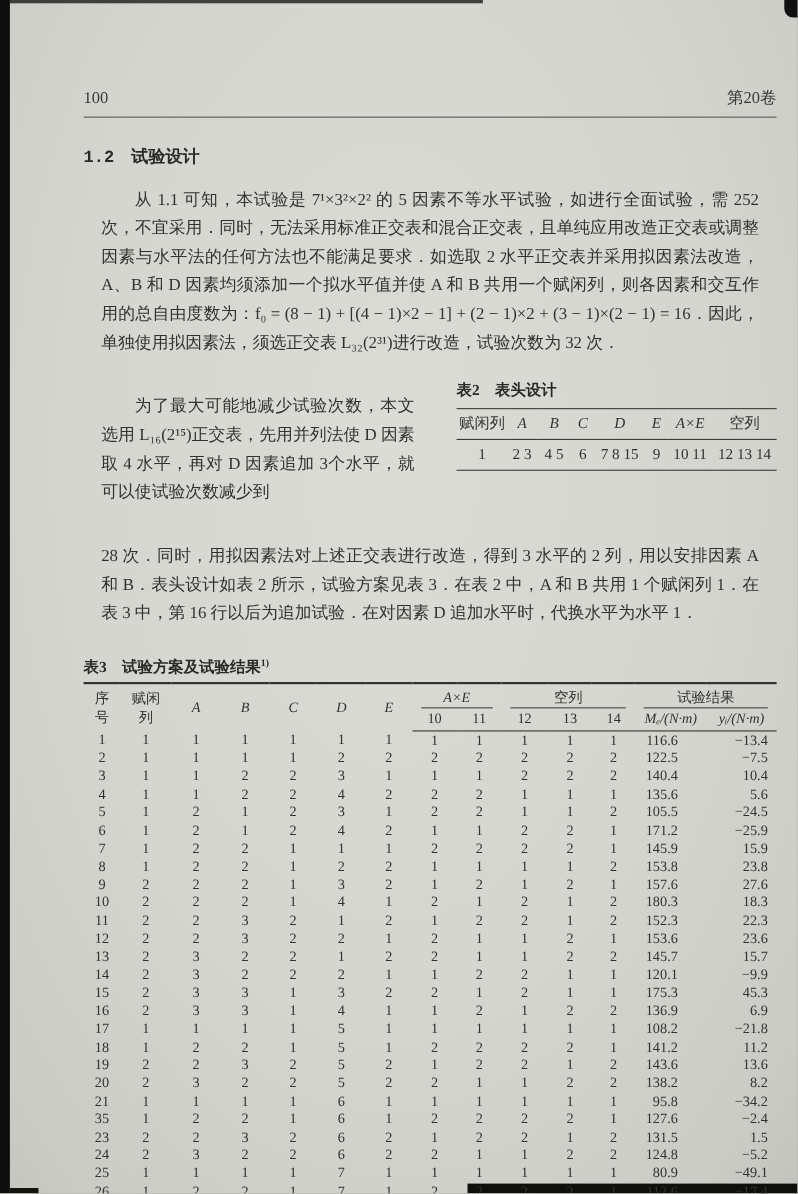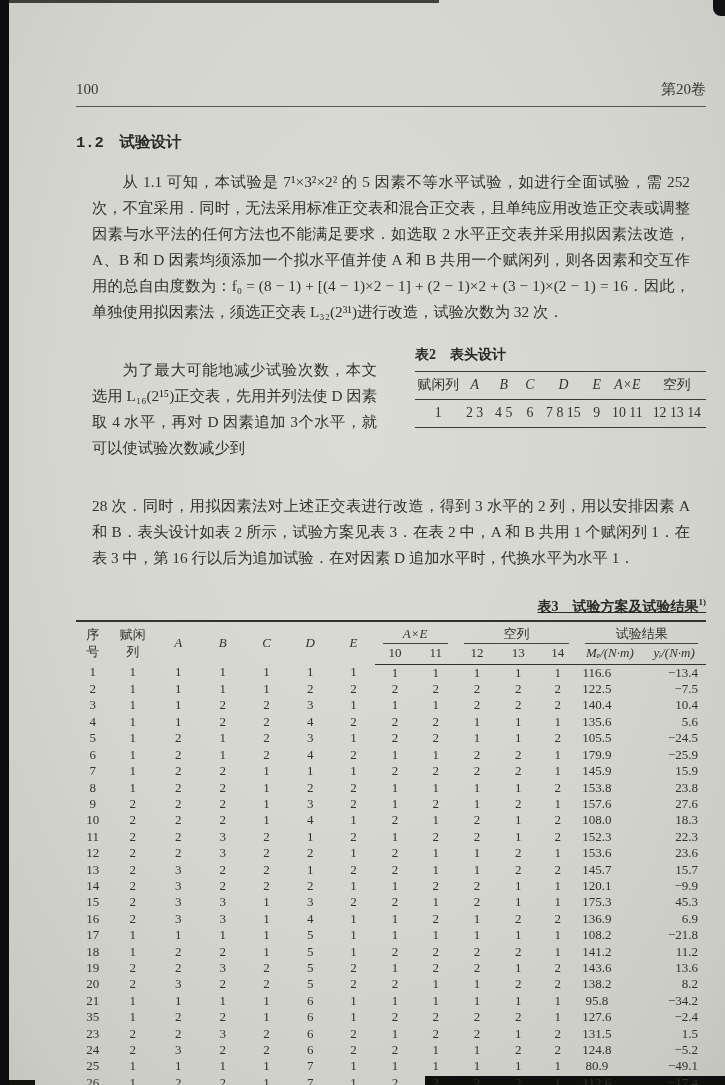"表3 试验方案及试验结果1)" .t3-caption { text-align: right -> left; text-decoration: underline -> none }
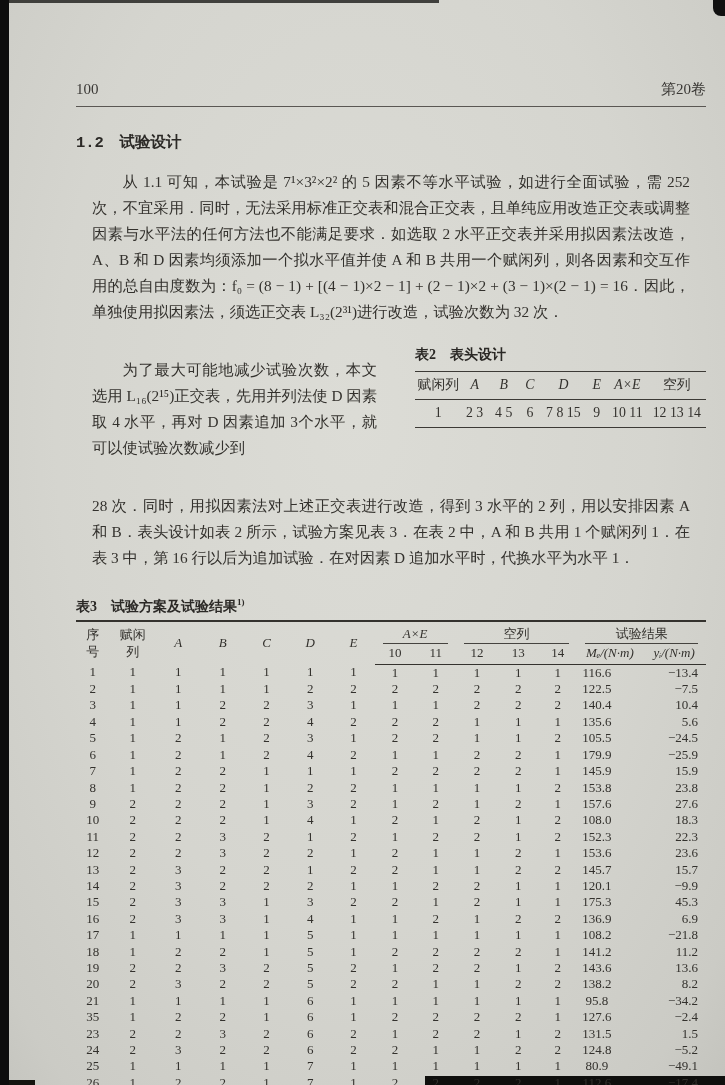"116.6" .t3 td.me { text-align: center -> right }
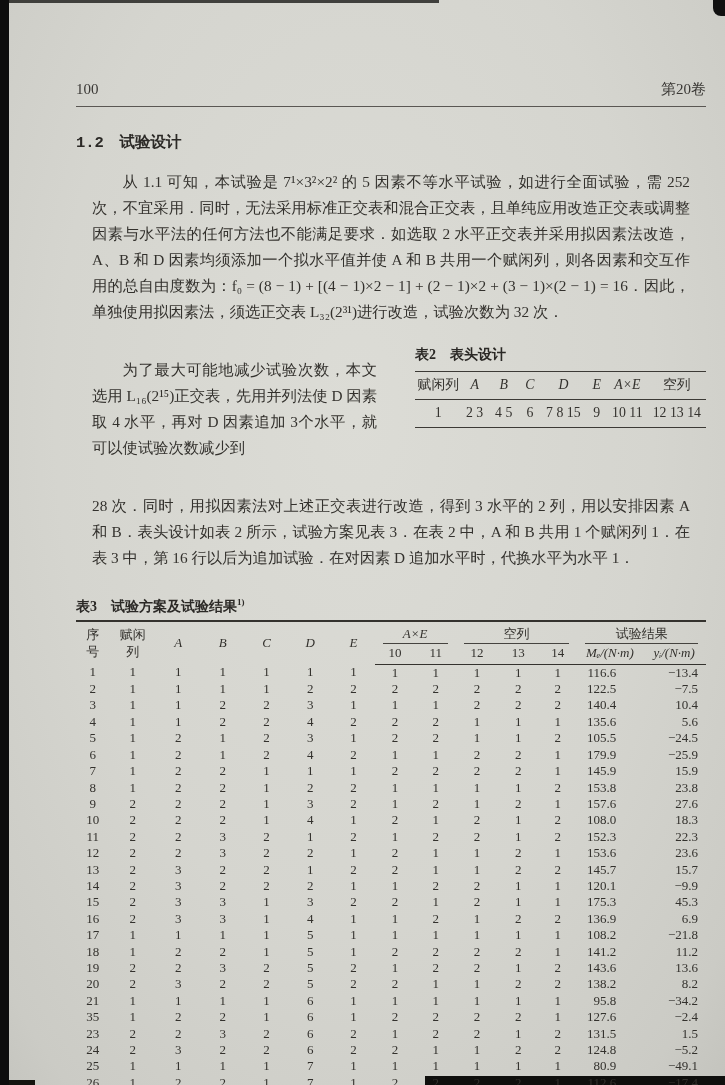"179.9" td.me { text: 179.9 -> 171.2 }
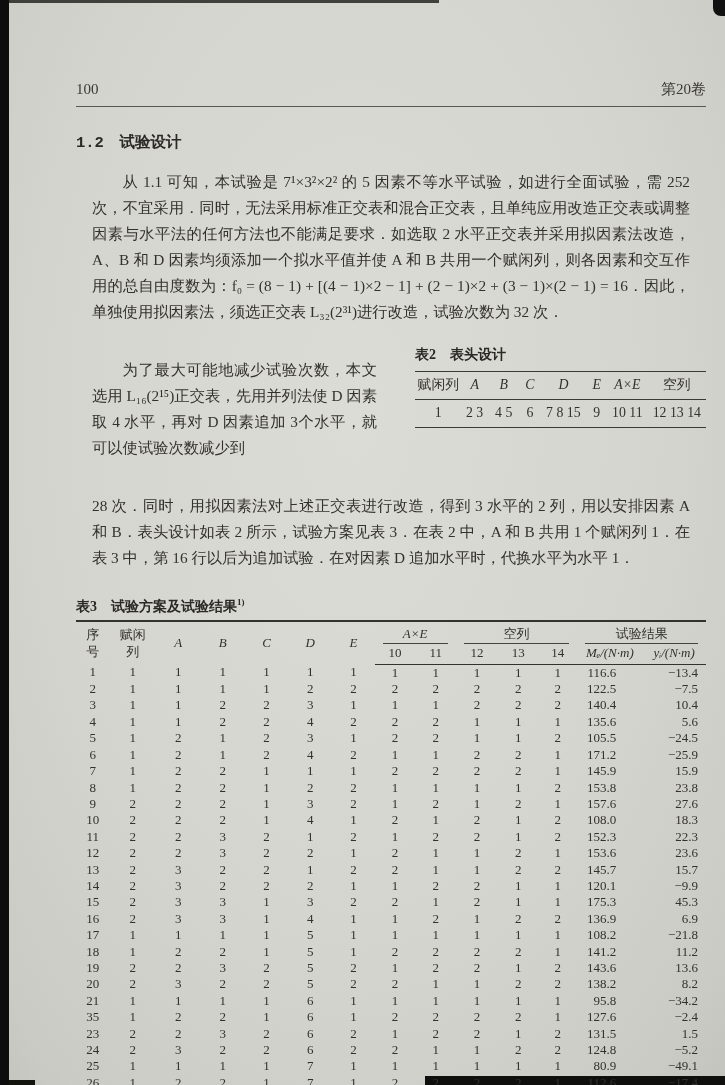"108.0" td.me { text: 108.0 -> 180.3 }
